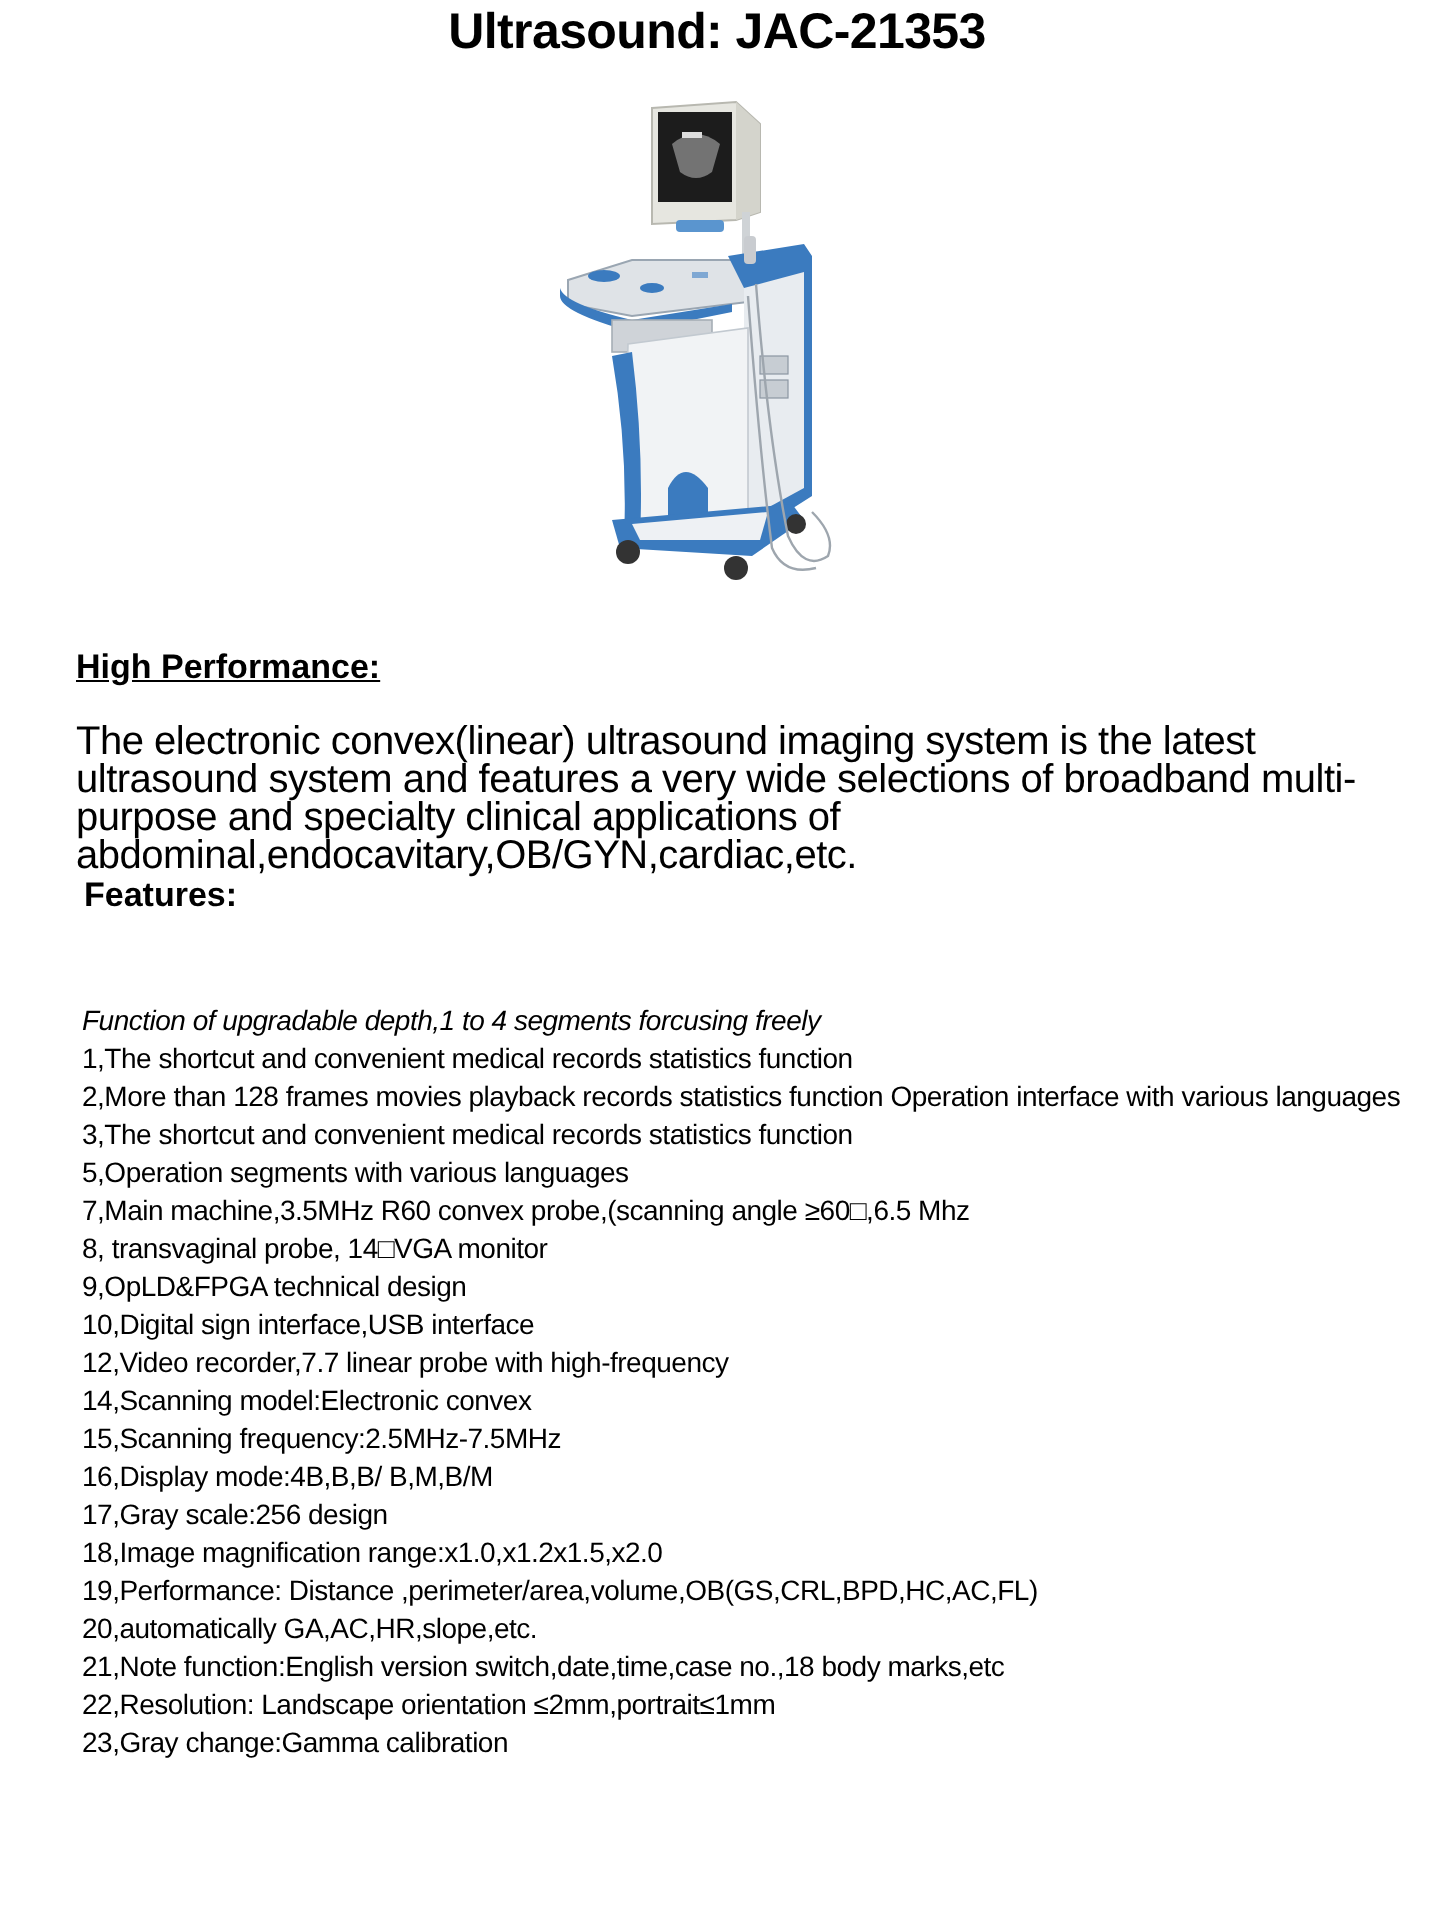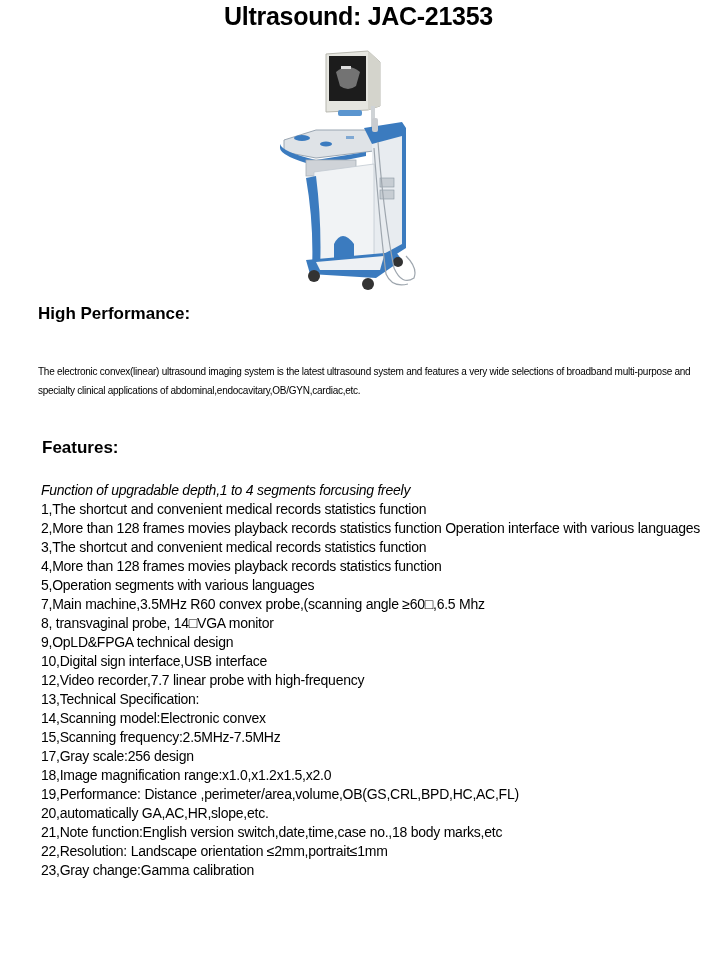"High Performance:" #hp-heading { text-decoration: none -> underline; top: 304px -> 324px }
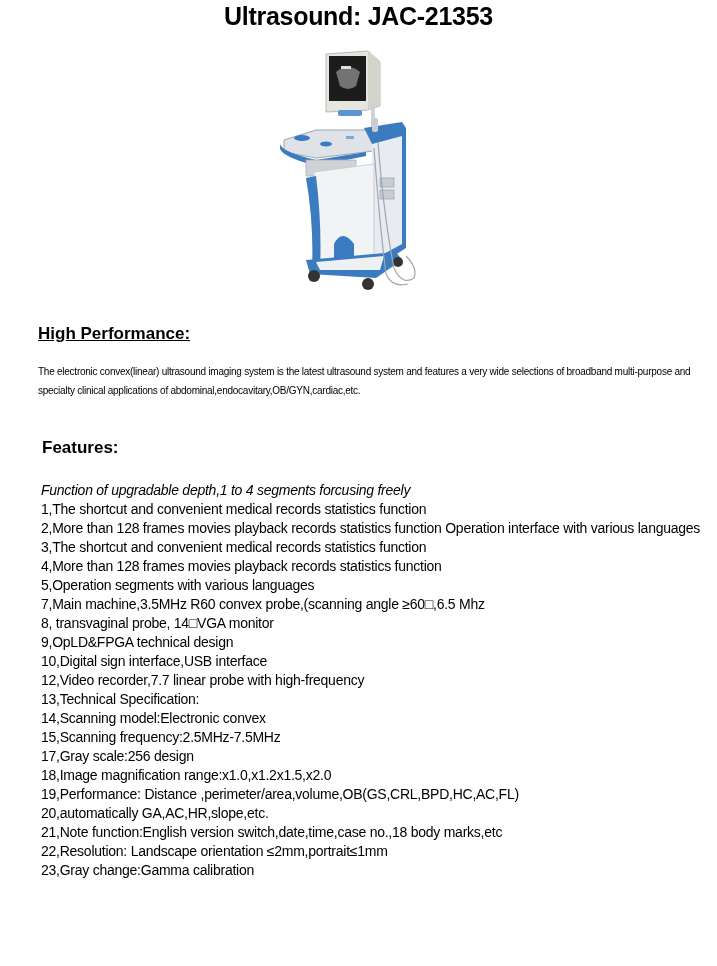"The electronic convex(linear) ultrasound" .intro { font-size: 10px -> 20px }
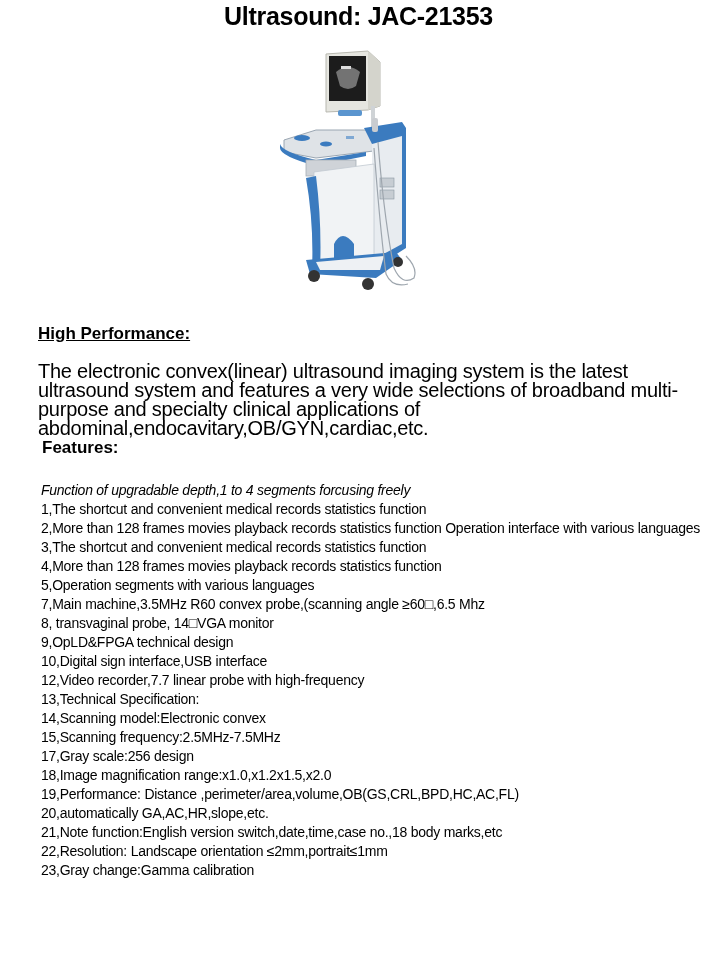"Function of upgradable depth,1 to" .features .lead { margin-top: none -> 20px }
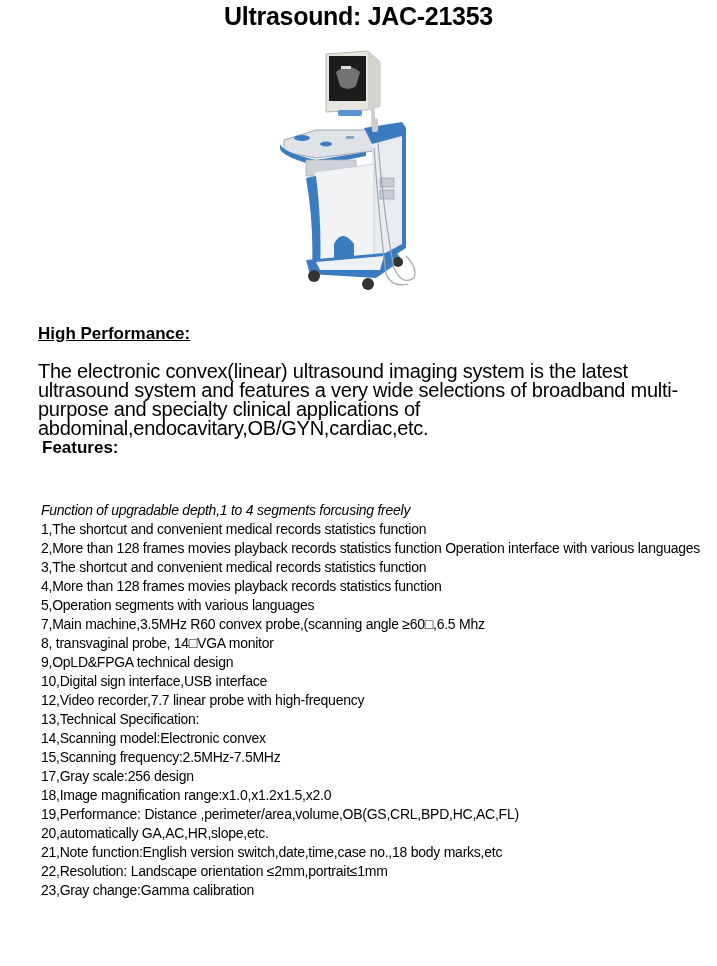"4,More than 128 frames movies" div { html: <div>4,More than 128 frames movies playback records statistics function</div> -> none }
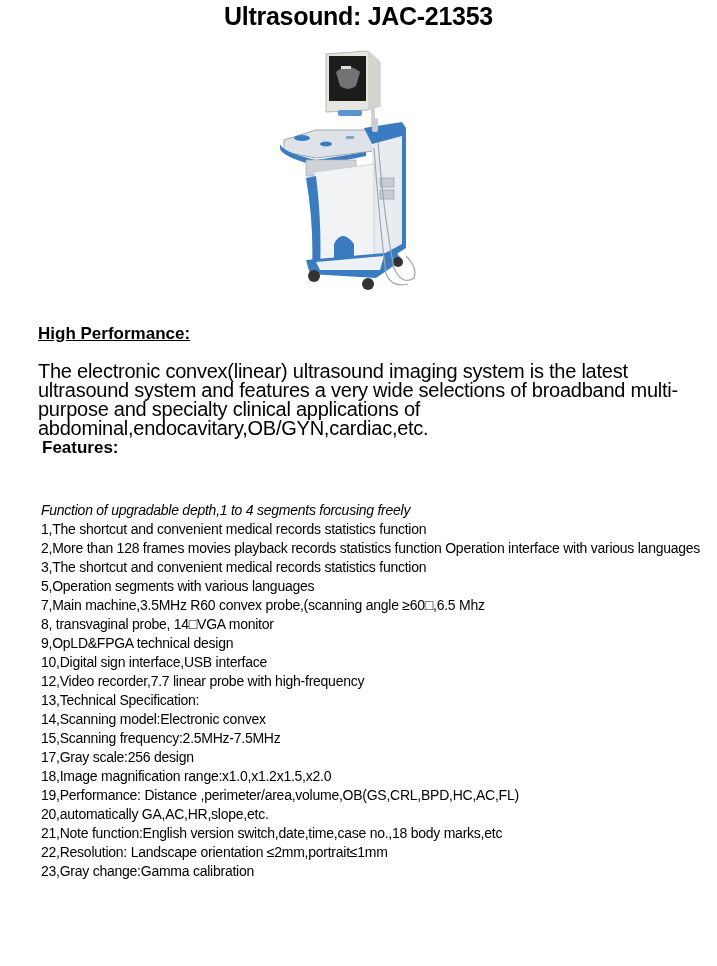"13,Technical Specification:" div { html: <div>13,Technical Specification:</div> -> none }
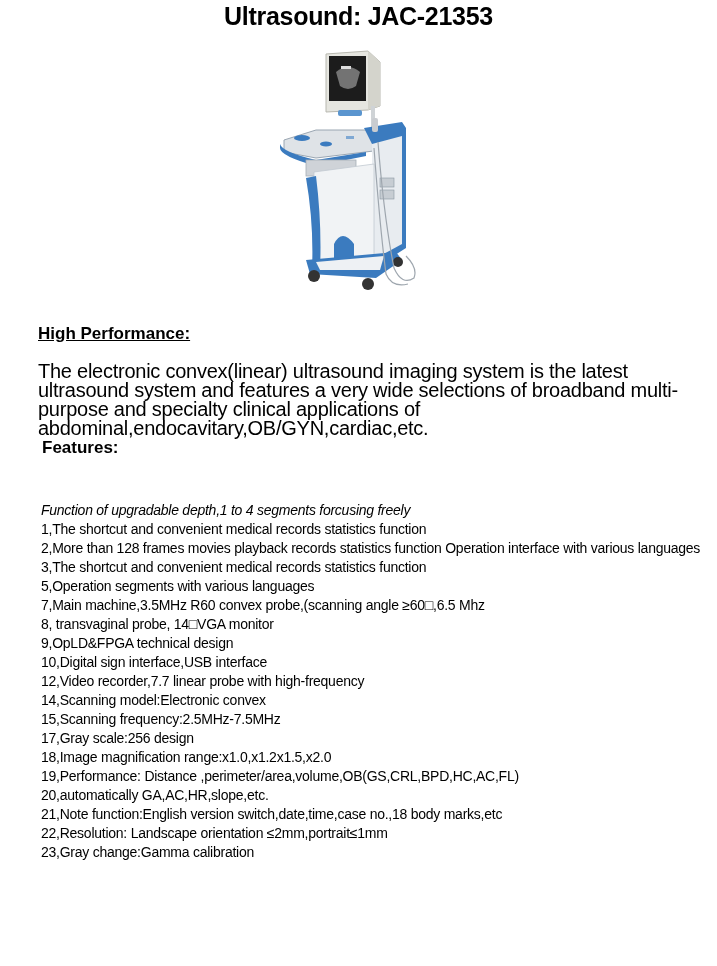"16,Display mode:4B,B,B/ B,M,B/M" div { html: none -> <div>16,Display mode:4B,B,B/ B,M,B/M</div> }
